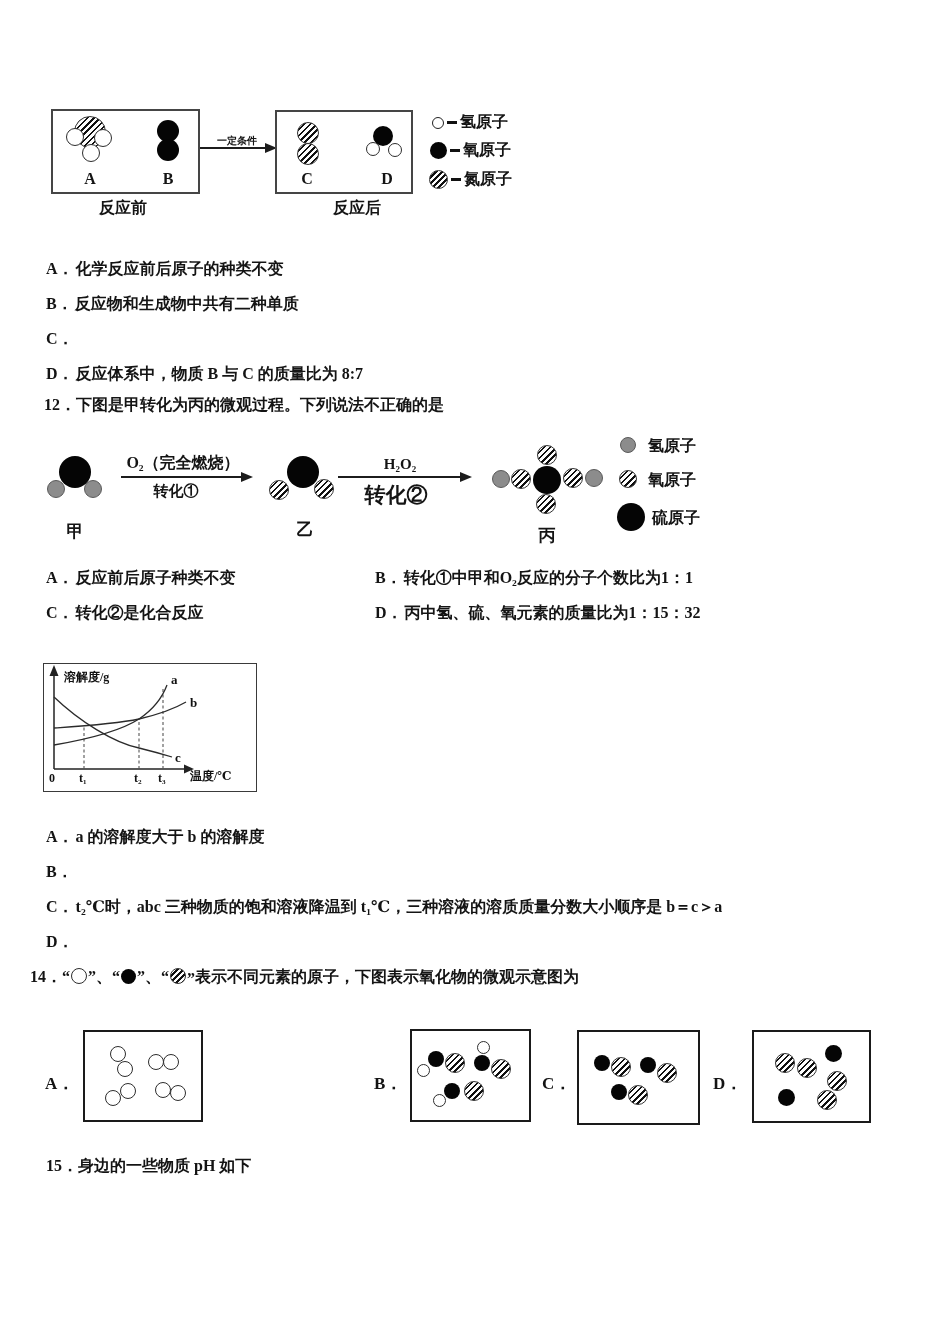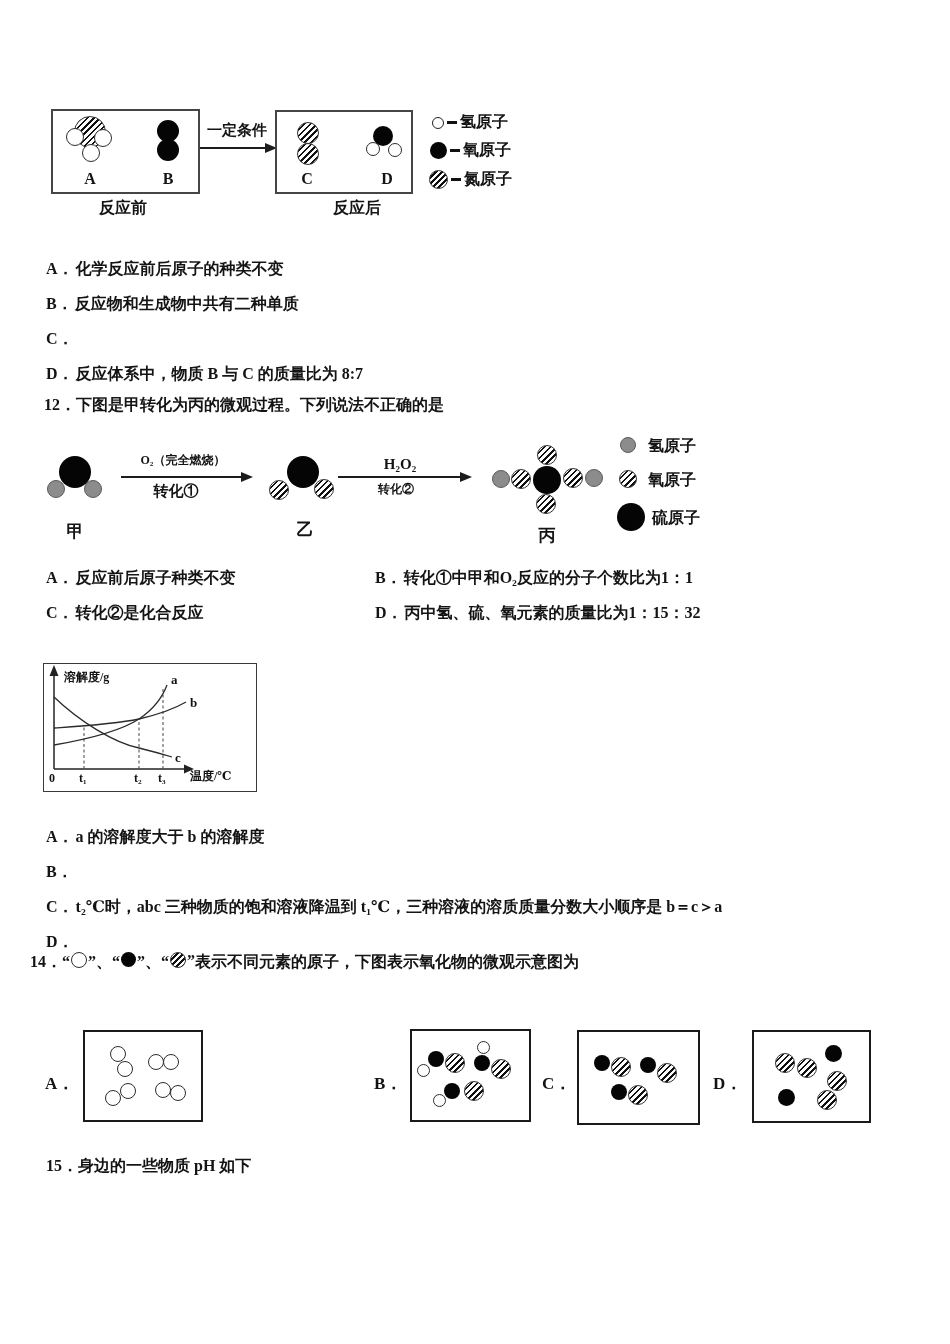"一定条件" div.t { font-size: 15px -> 10px; top: 121px -> 135px }
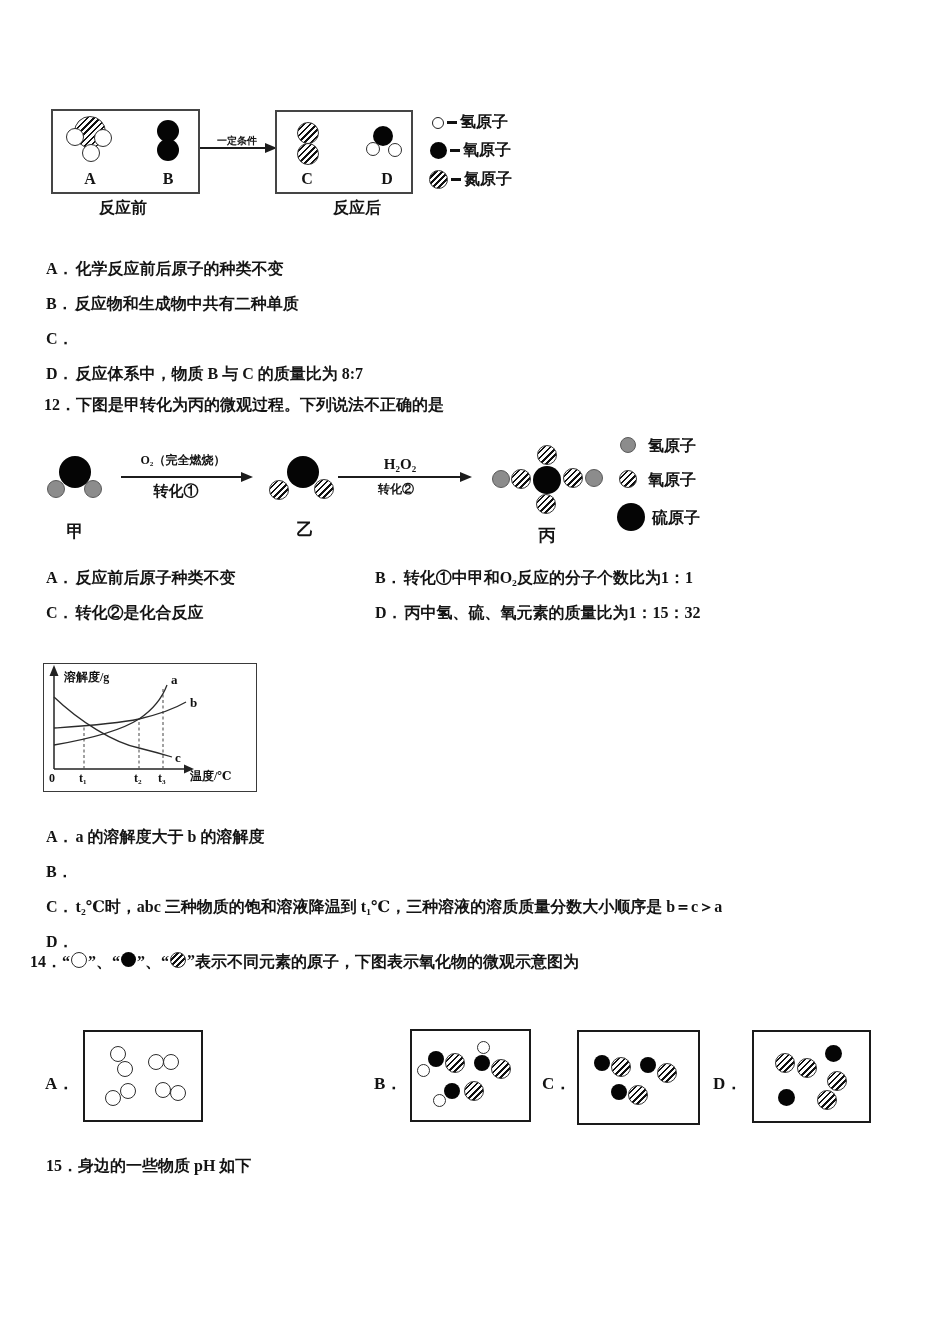"O₂（完全燃烧）" div.t { font-size: 12px -> 16px }
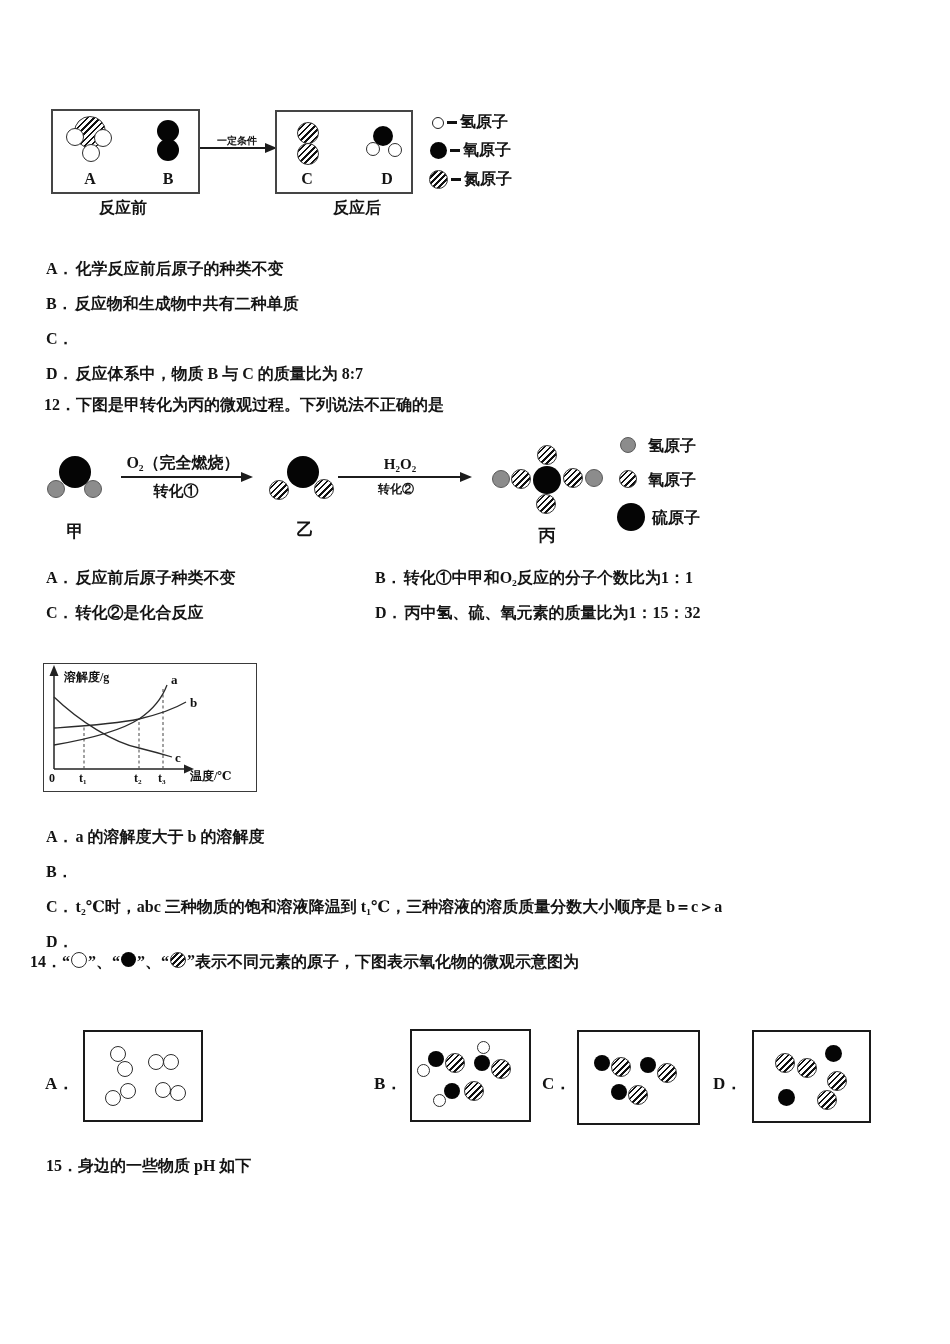"转化②" div.t { font-size: 12px -> 21px }
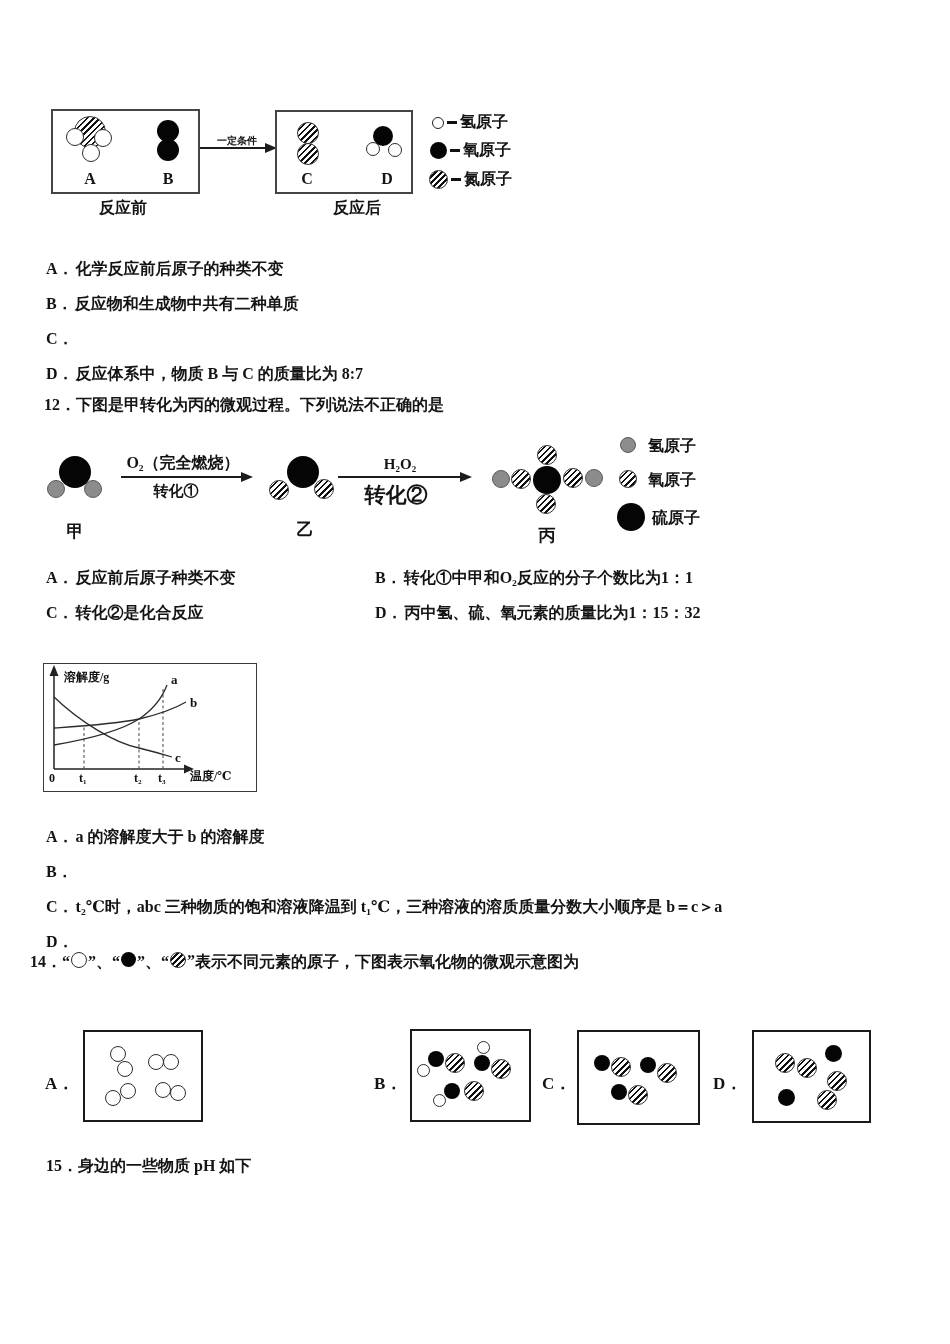"14．“" .q14stem { align-items: flex-start -> flex-end }
